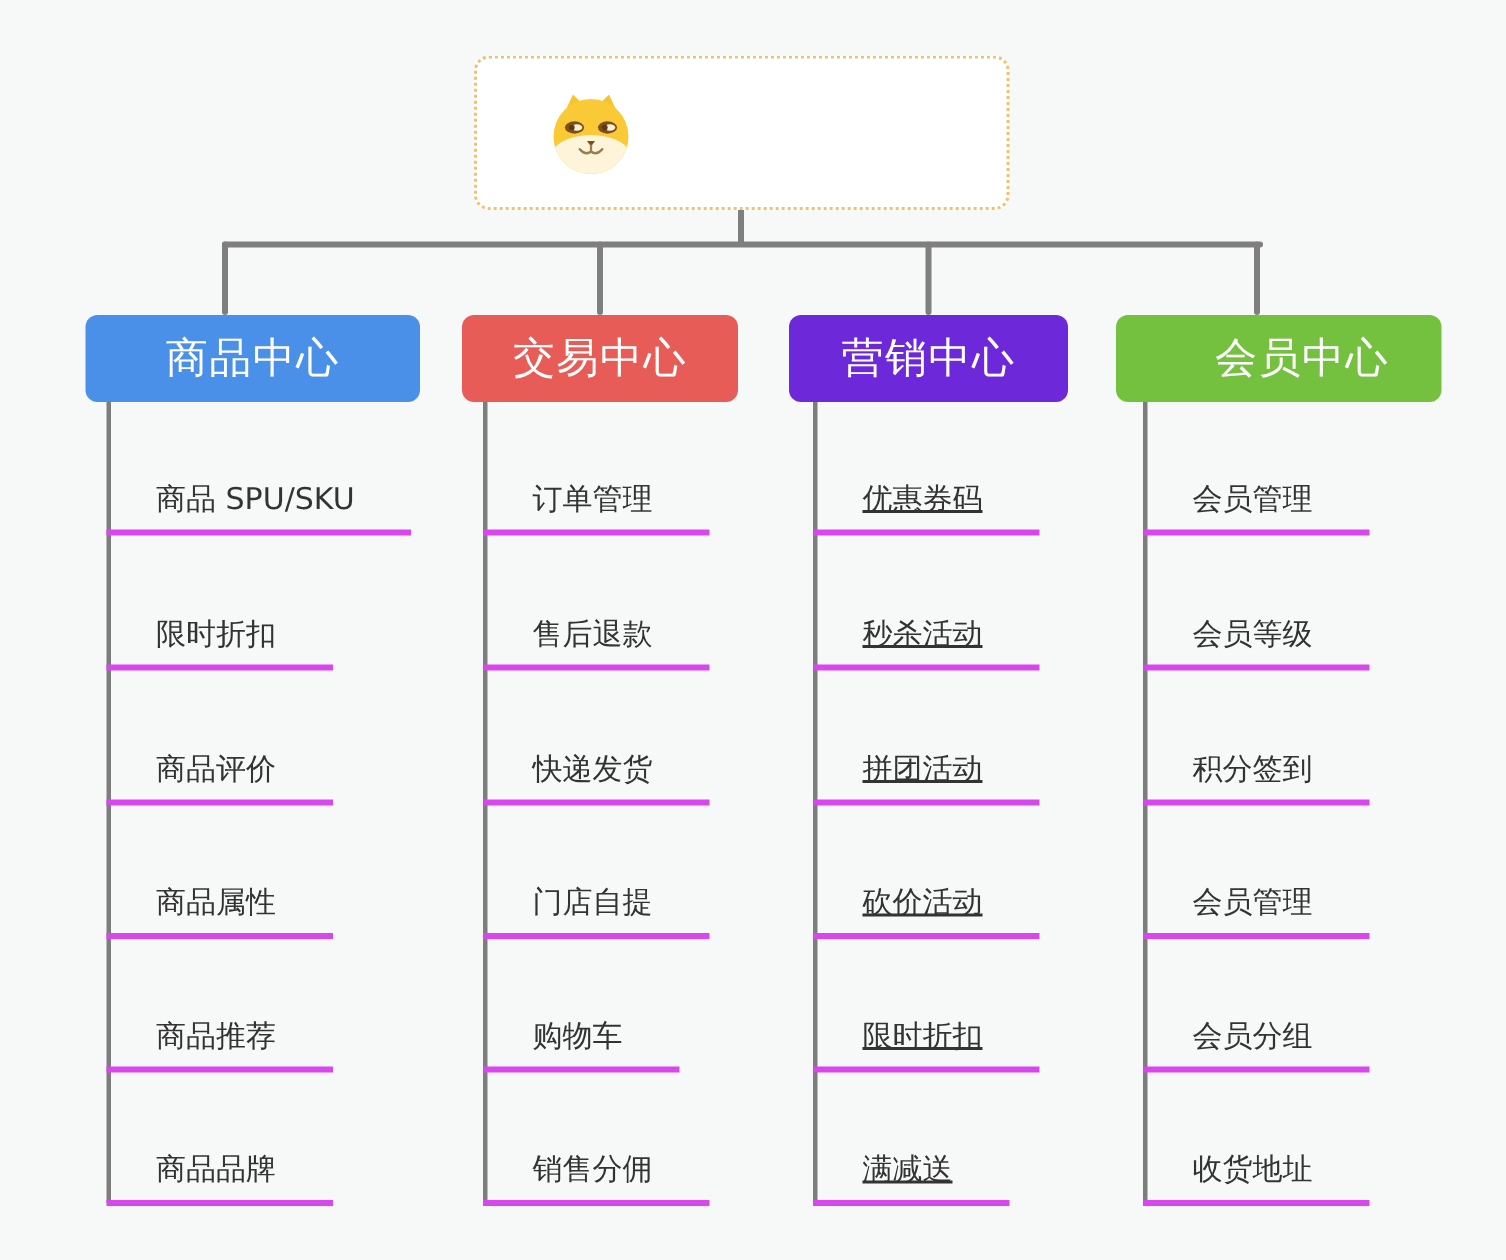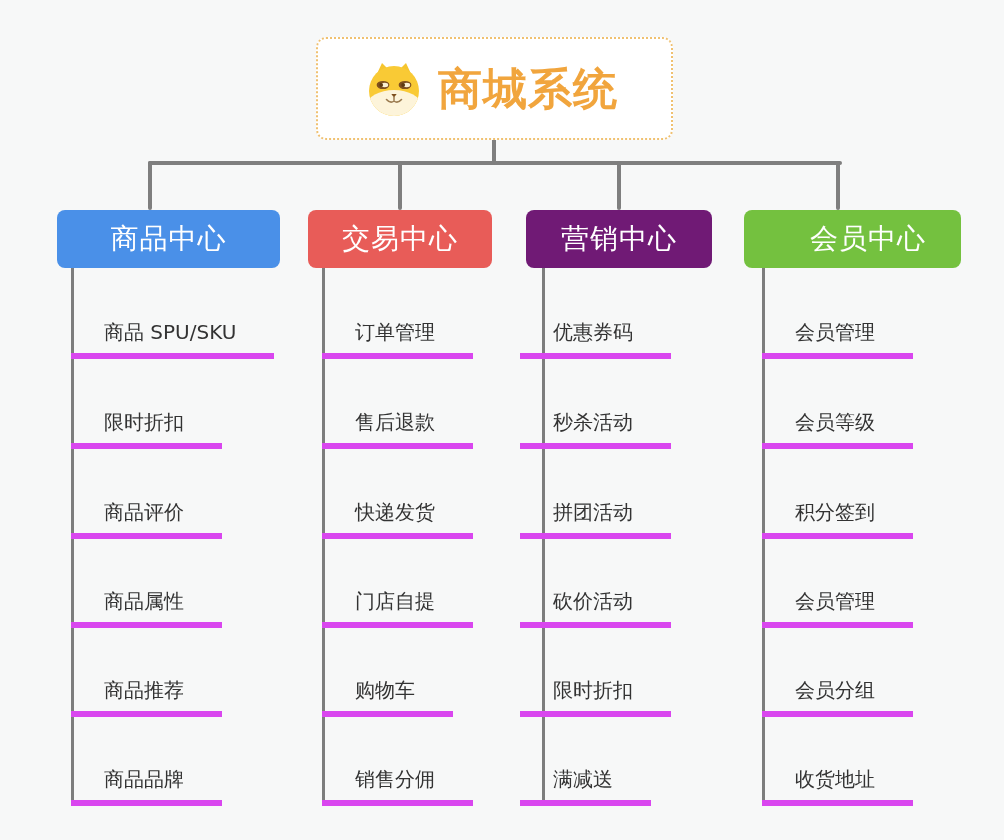"商城系统" span.root-title { html: <span>商城系统</span> -> none }
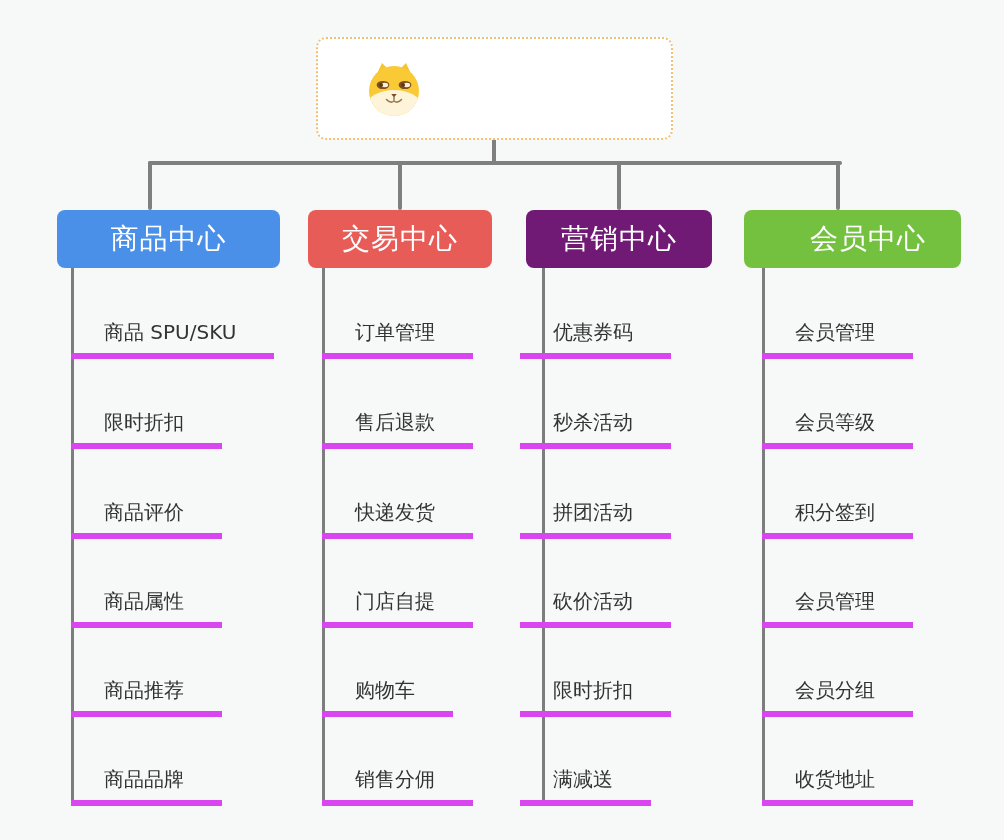"营销中心" div.branch-box { background: #701a75 -> #6d28d9 }
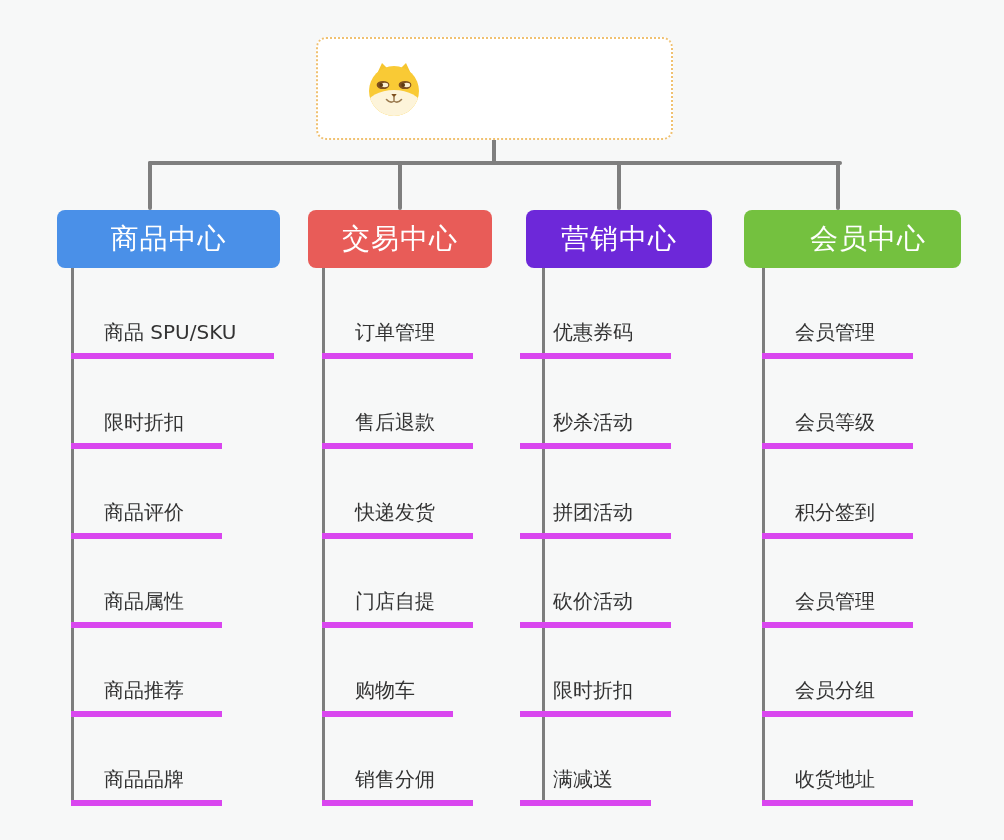"商品 SPU/SKU" .leaf { border-bottom: 6px solid #d946ef -> 4px solid #d946ef }
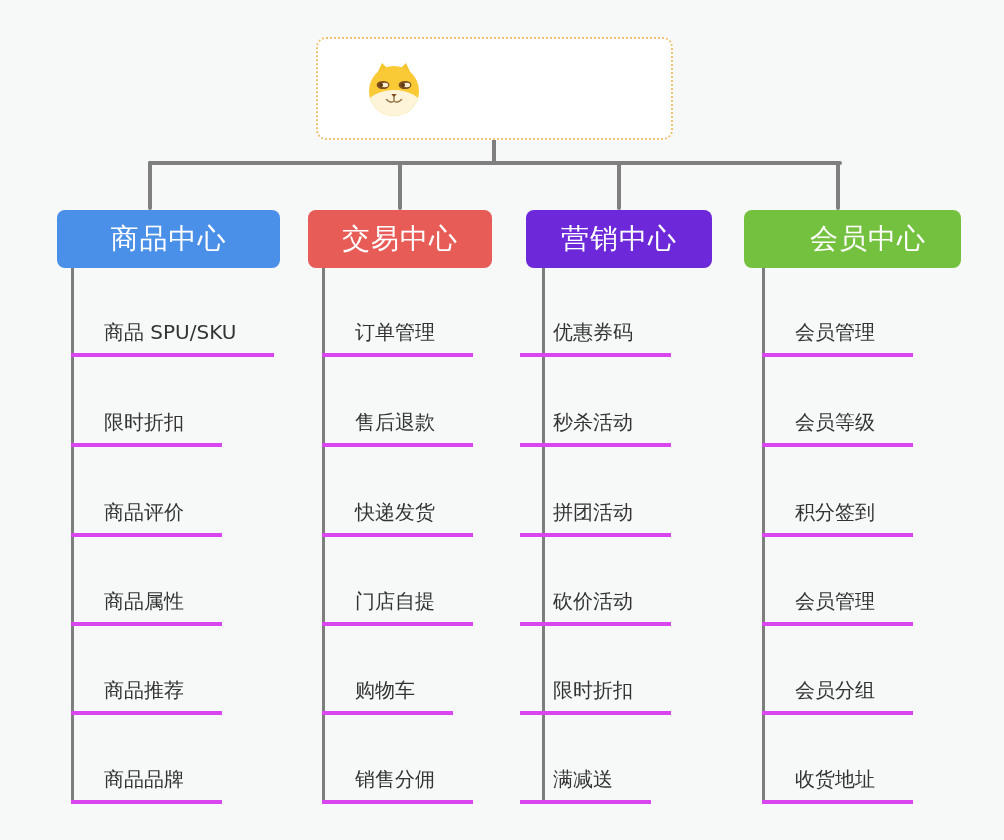"优惠券码" .c2 { left: 520px -> 542px; text-decoration: none -> underline }
